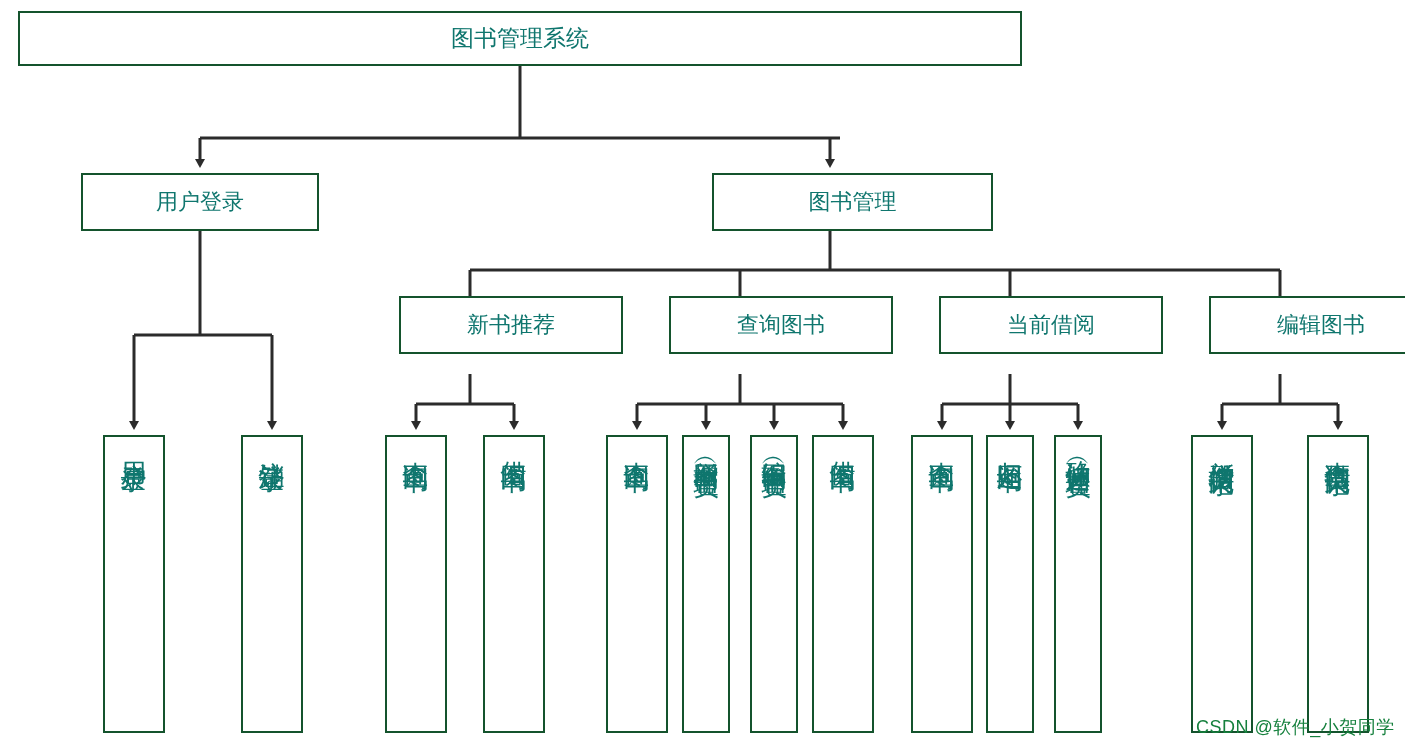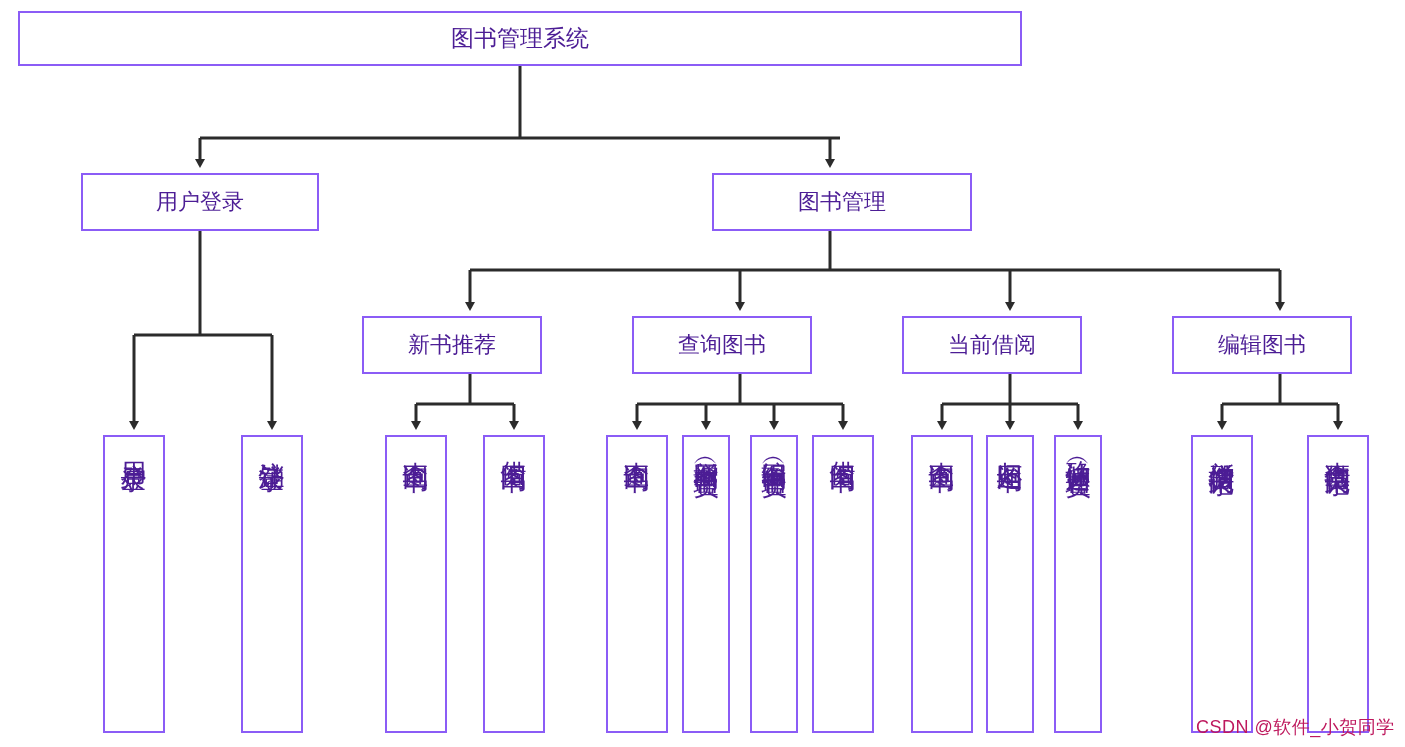"图书管理系统" .node { border: 2px solid #8b5cf6 -> 2px solid #14532d; color: #4c1d95 -> #0f766e }
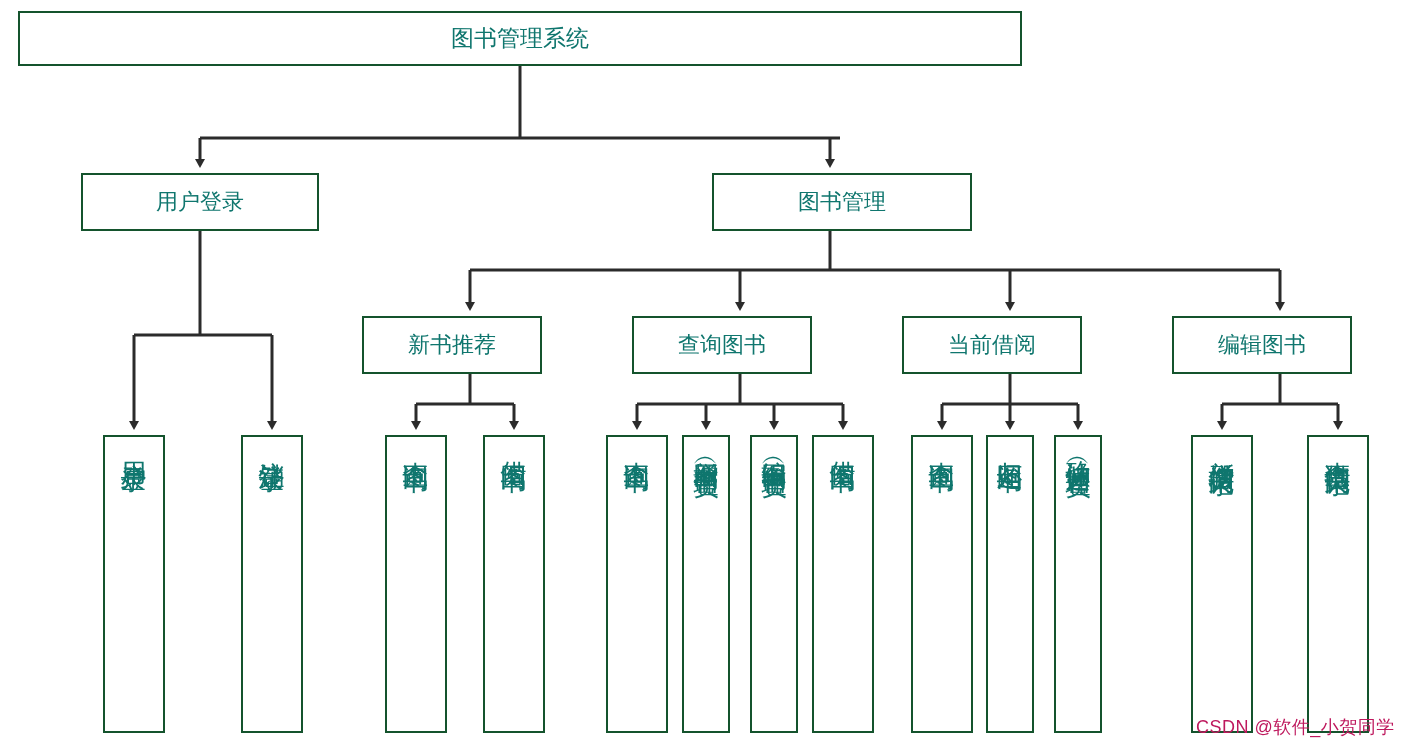"图书管理" .node.n-book-manage { width: 260px -> 281px }
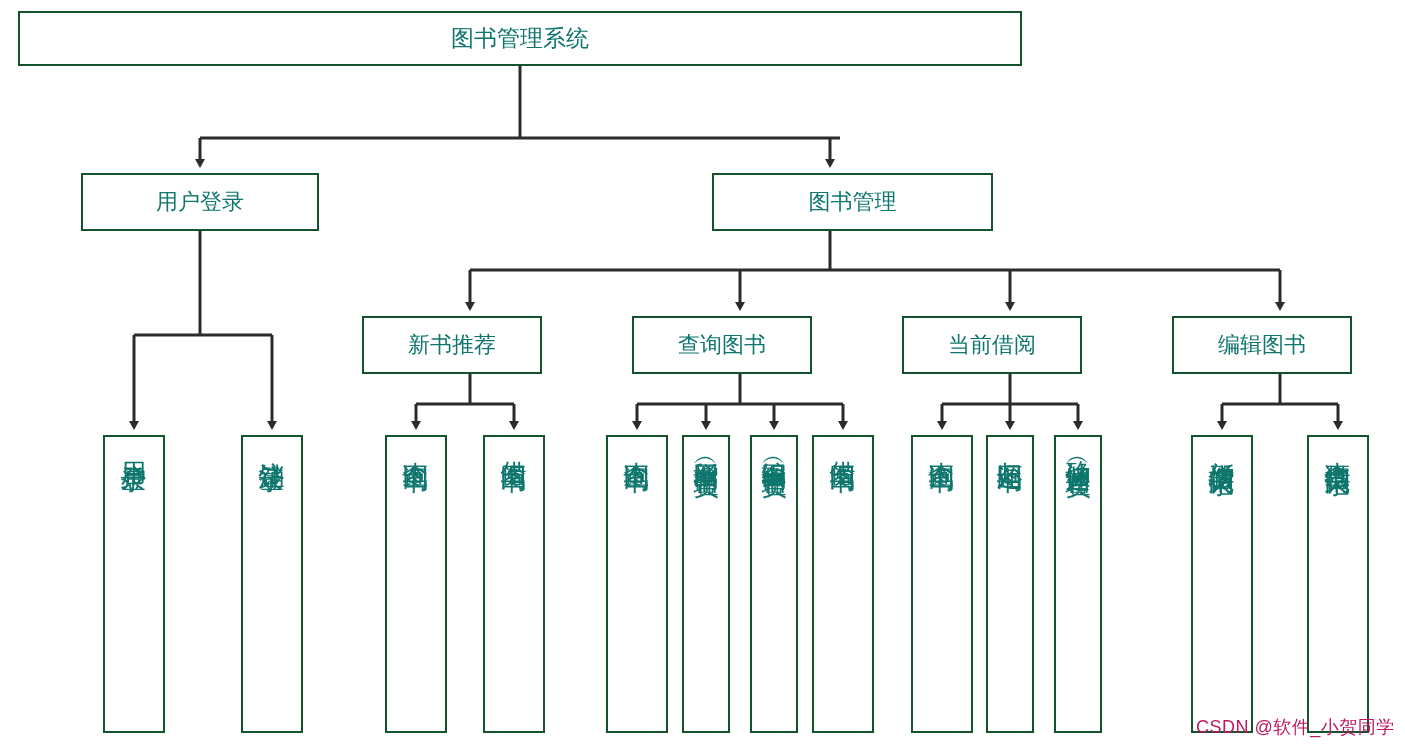"新书推荐" .node.lvl2 { margin-left: none -> 37px; top: 316px -> 296px; width: 180px -> 224px }
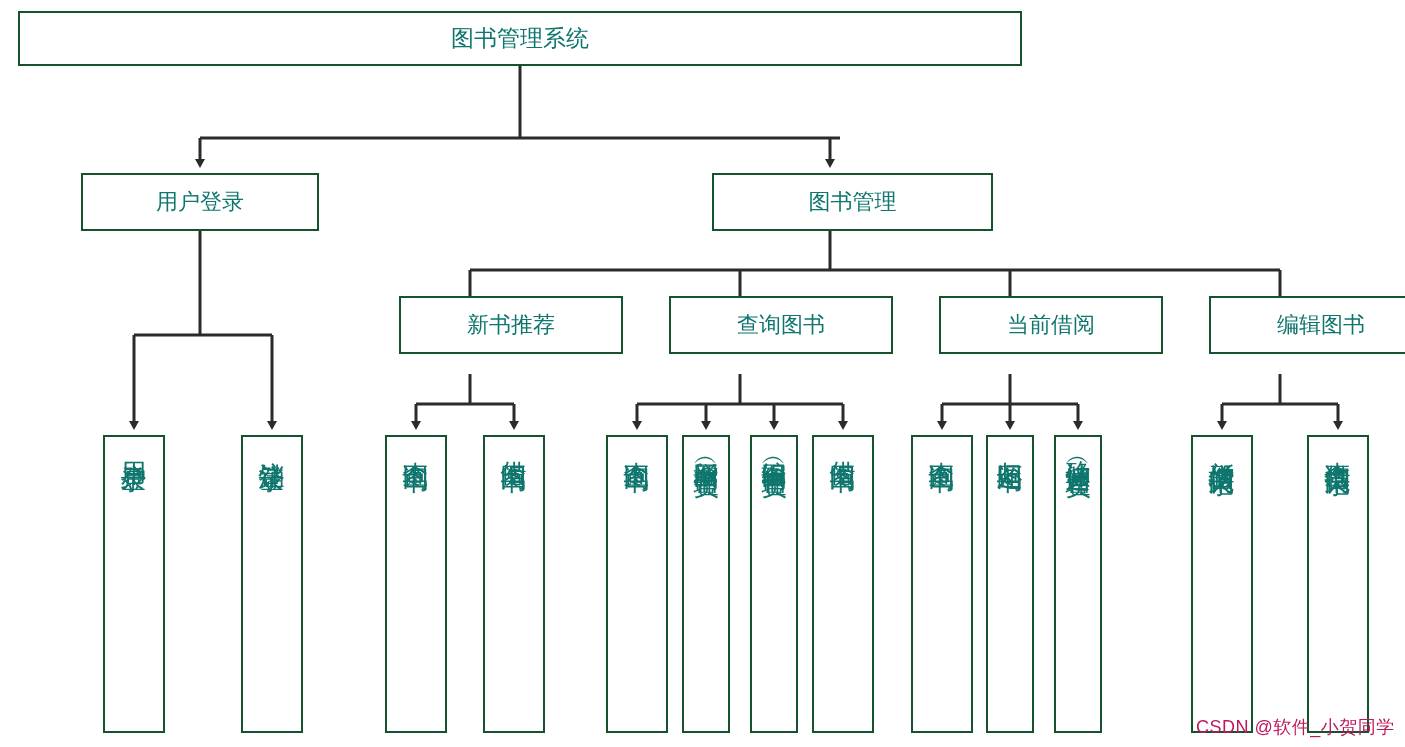"CSDN @软件_小贺同学" .watermark { color: #be185d -> #15803d }
